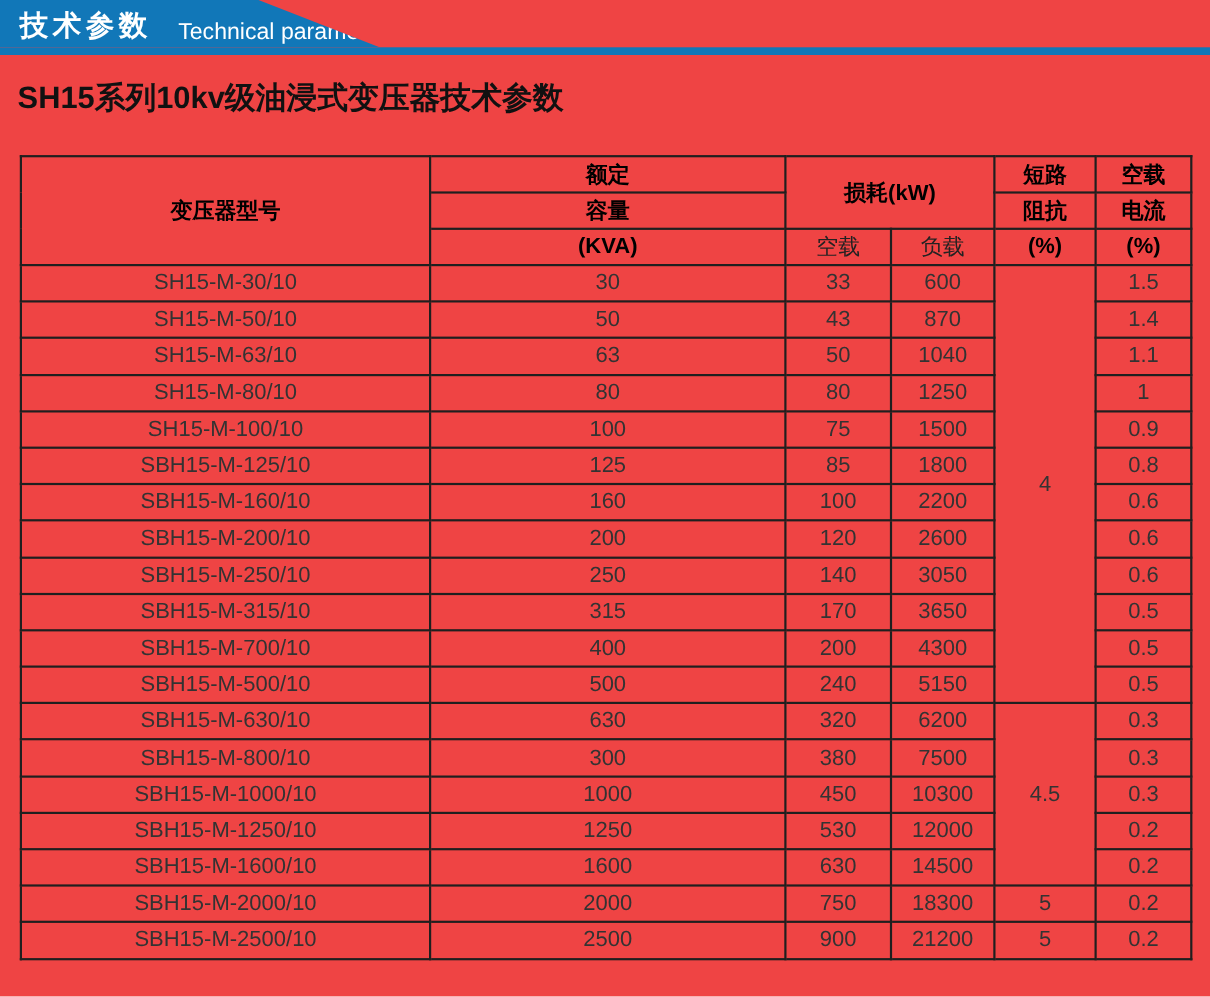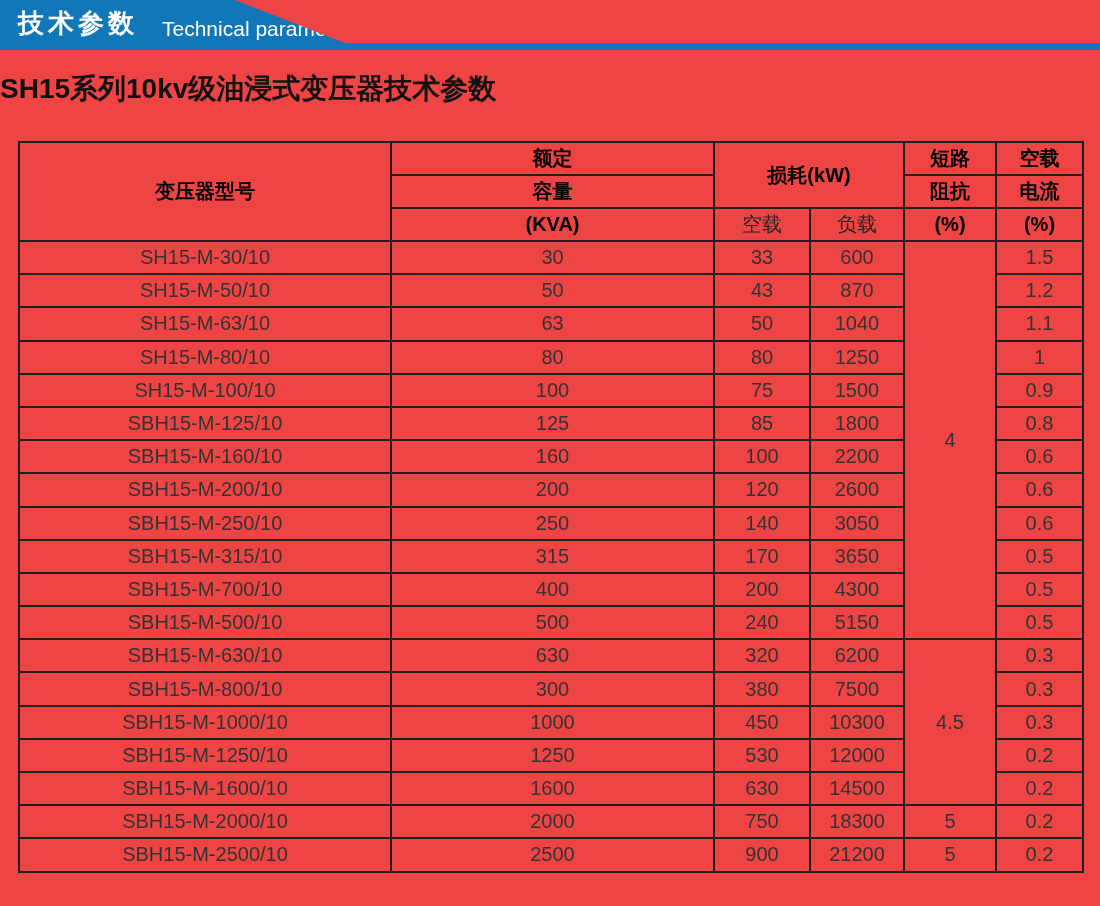"SH15系列10kv级油浸式变压器技术参数" .title { left: 0 -> 16px }
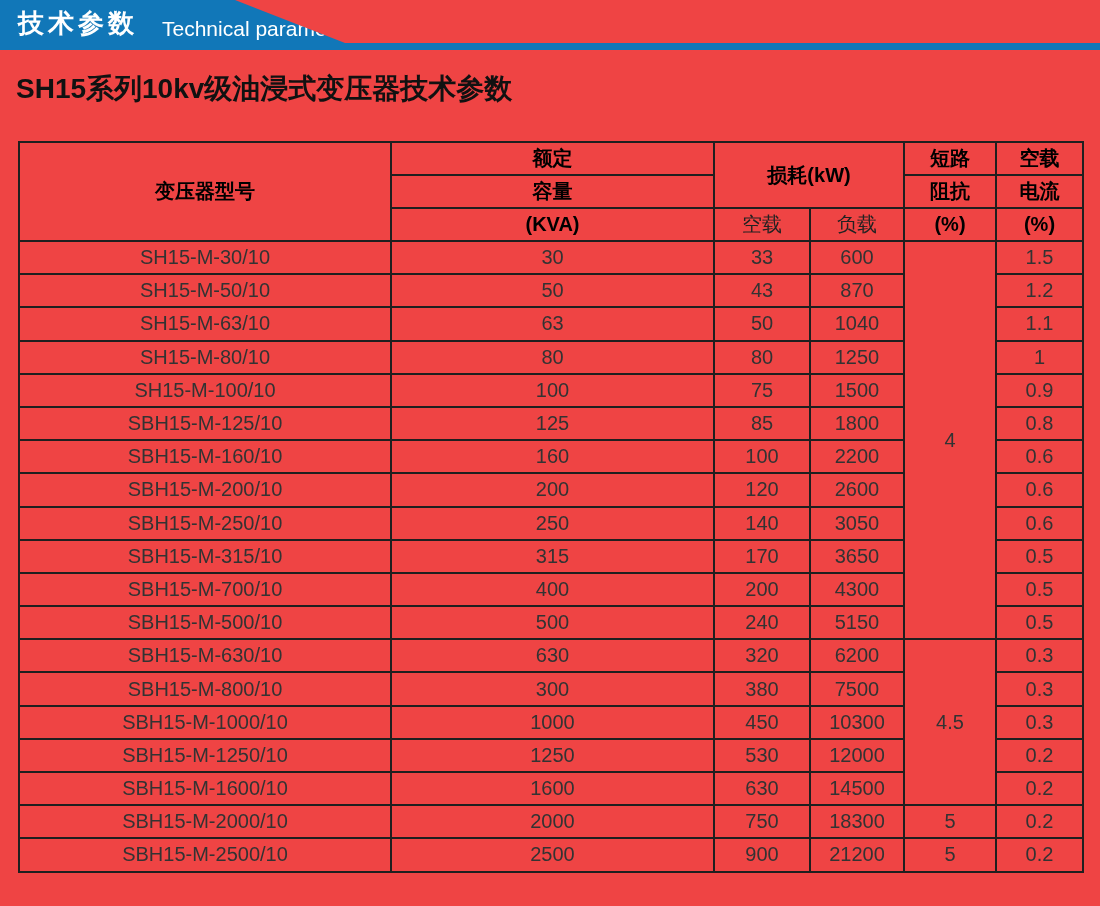"1.2" td { text: 1.2 -> 1.4 }
